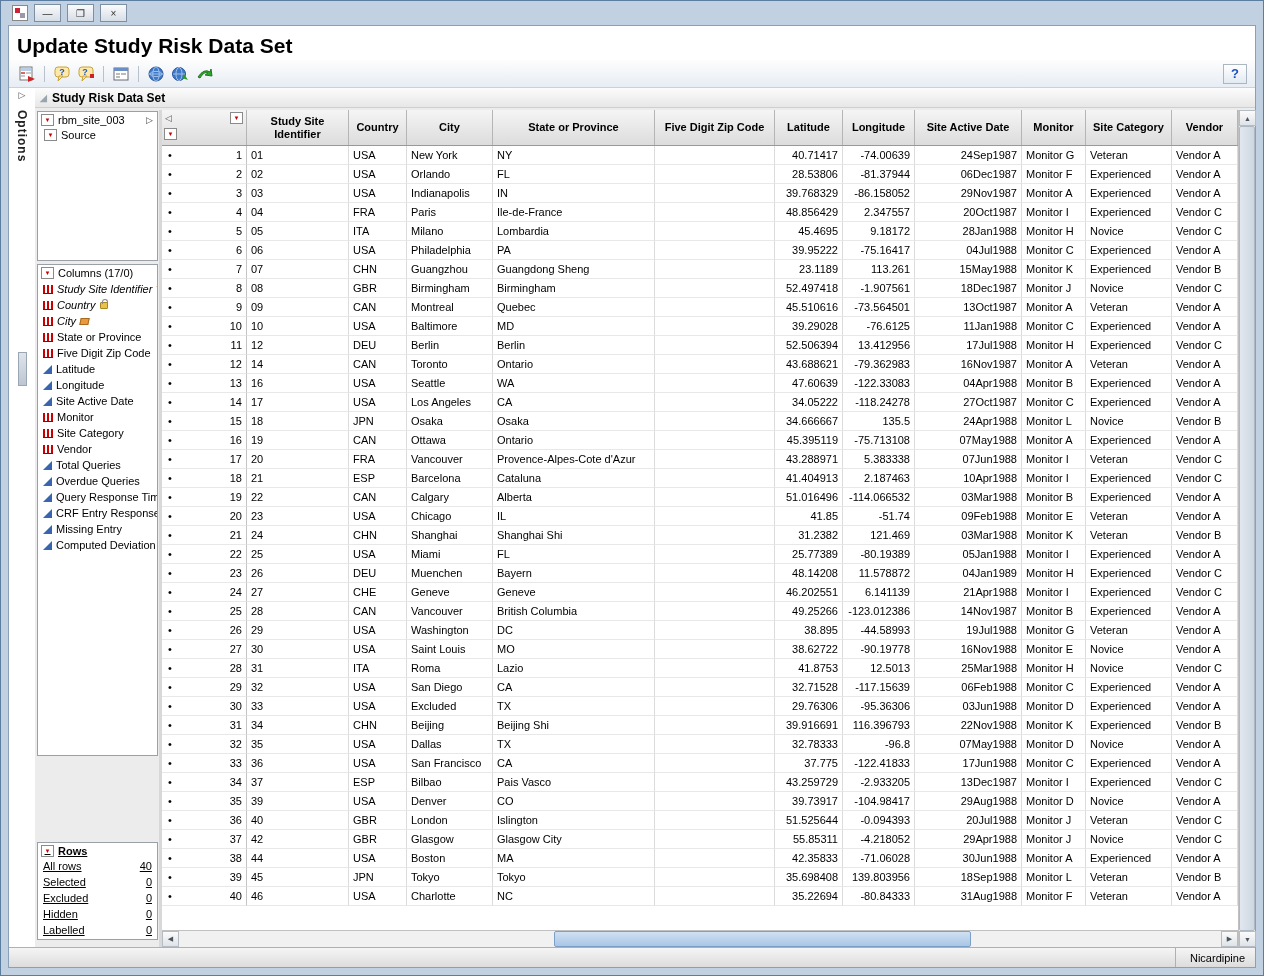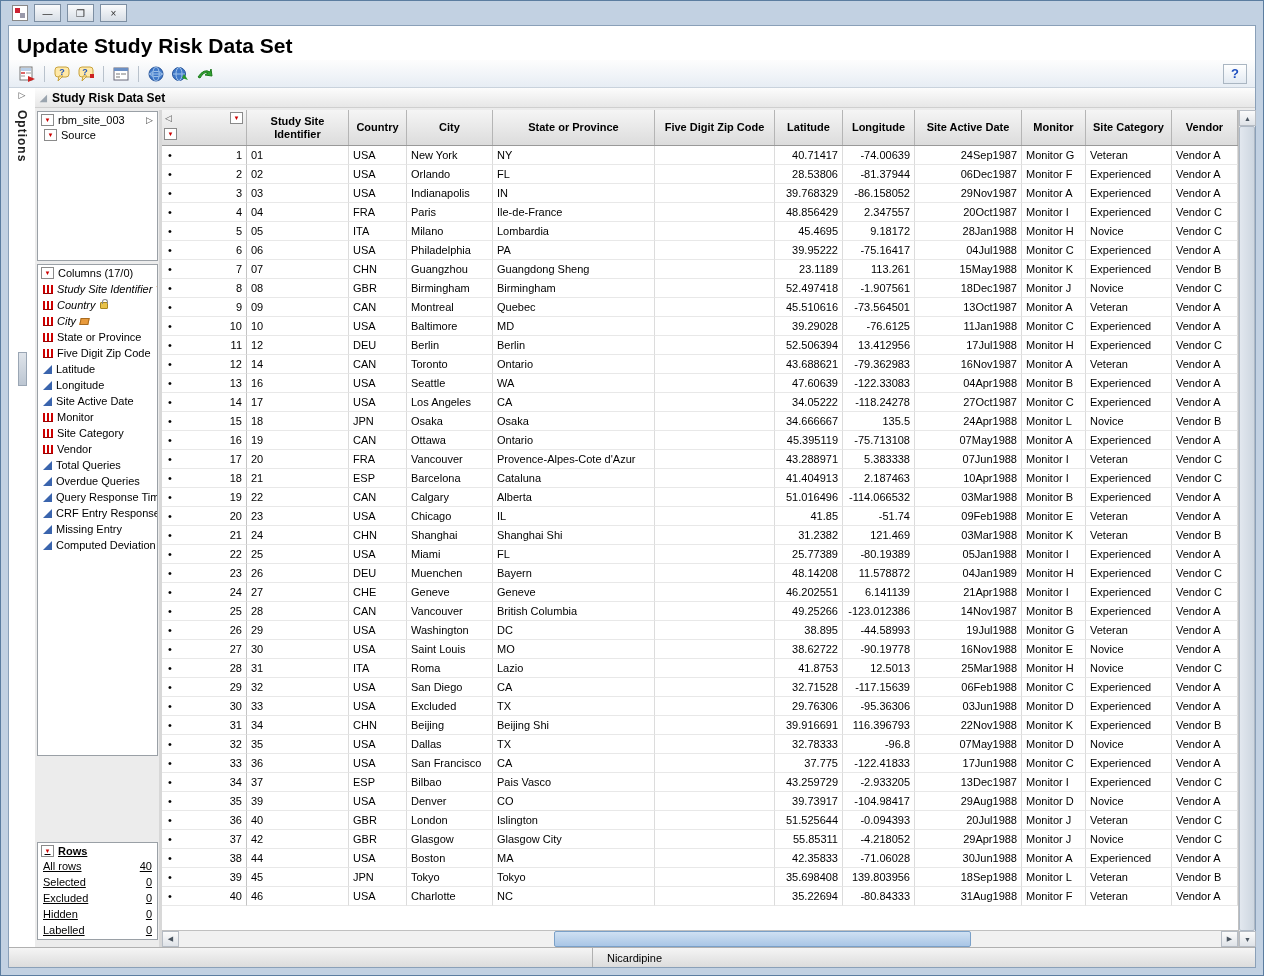"Nicardipine" .statusbar { justify-content: center -> flex-end }
